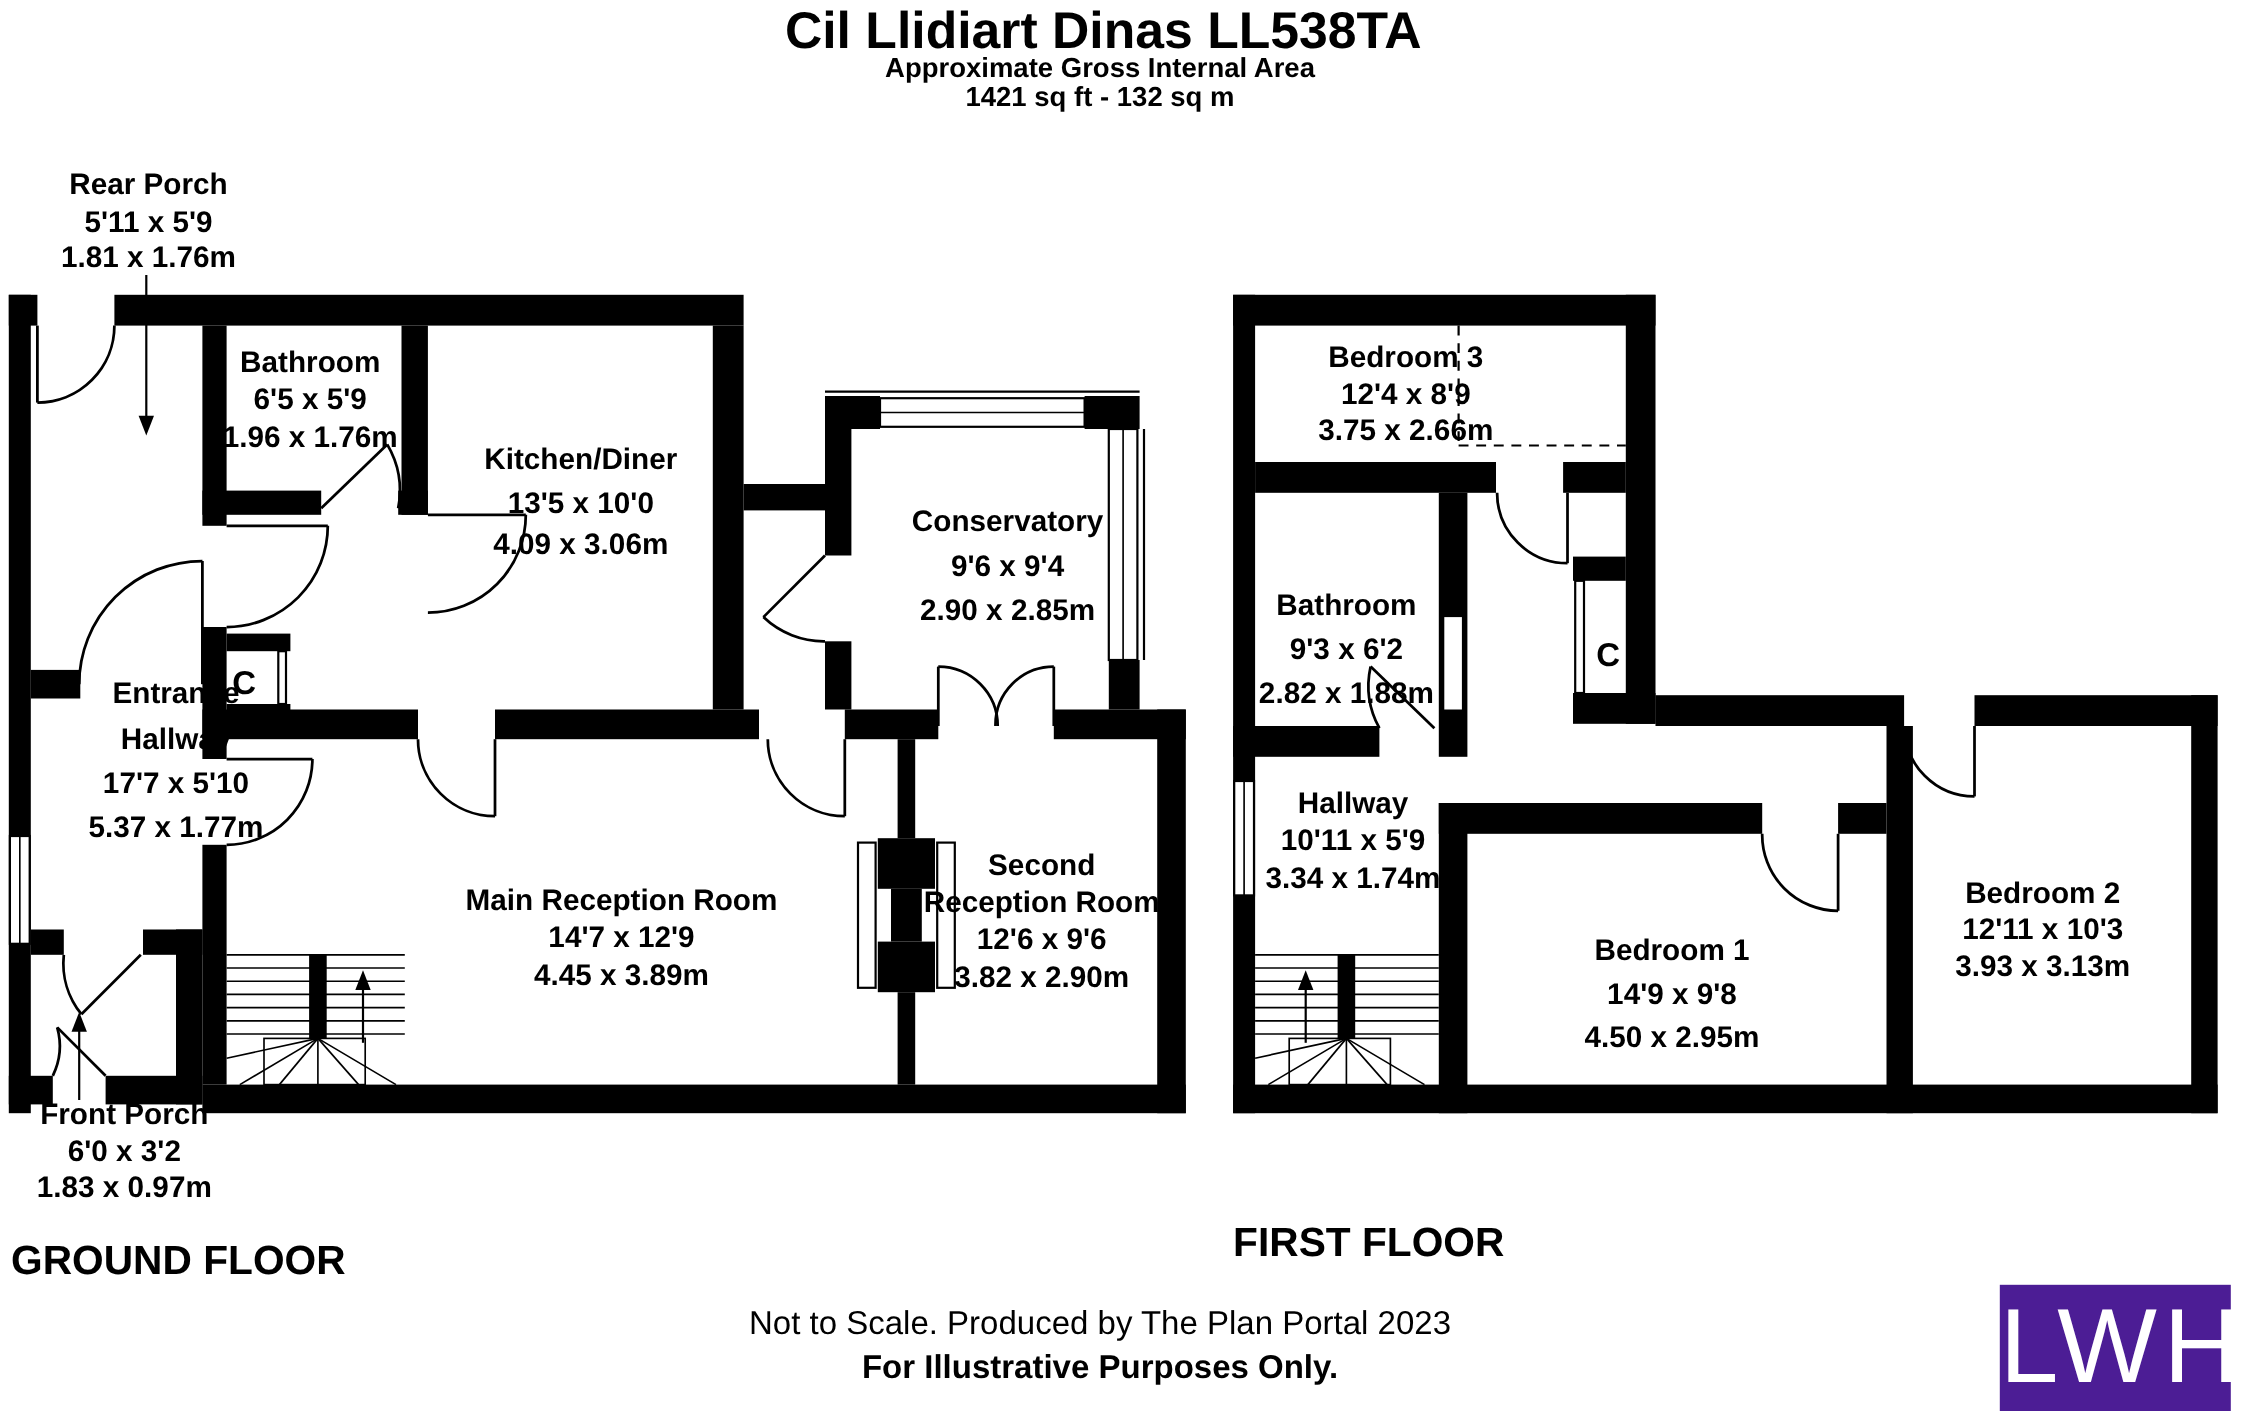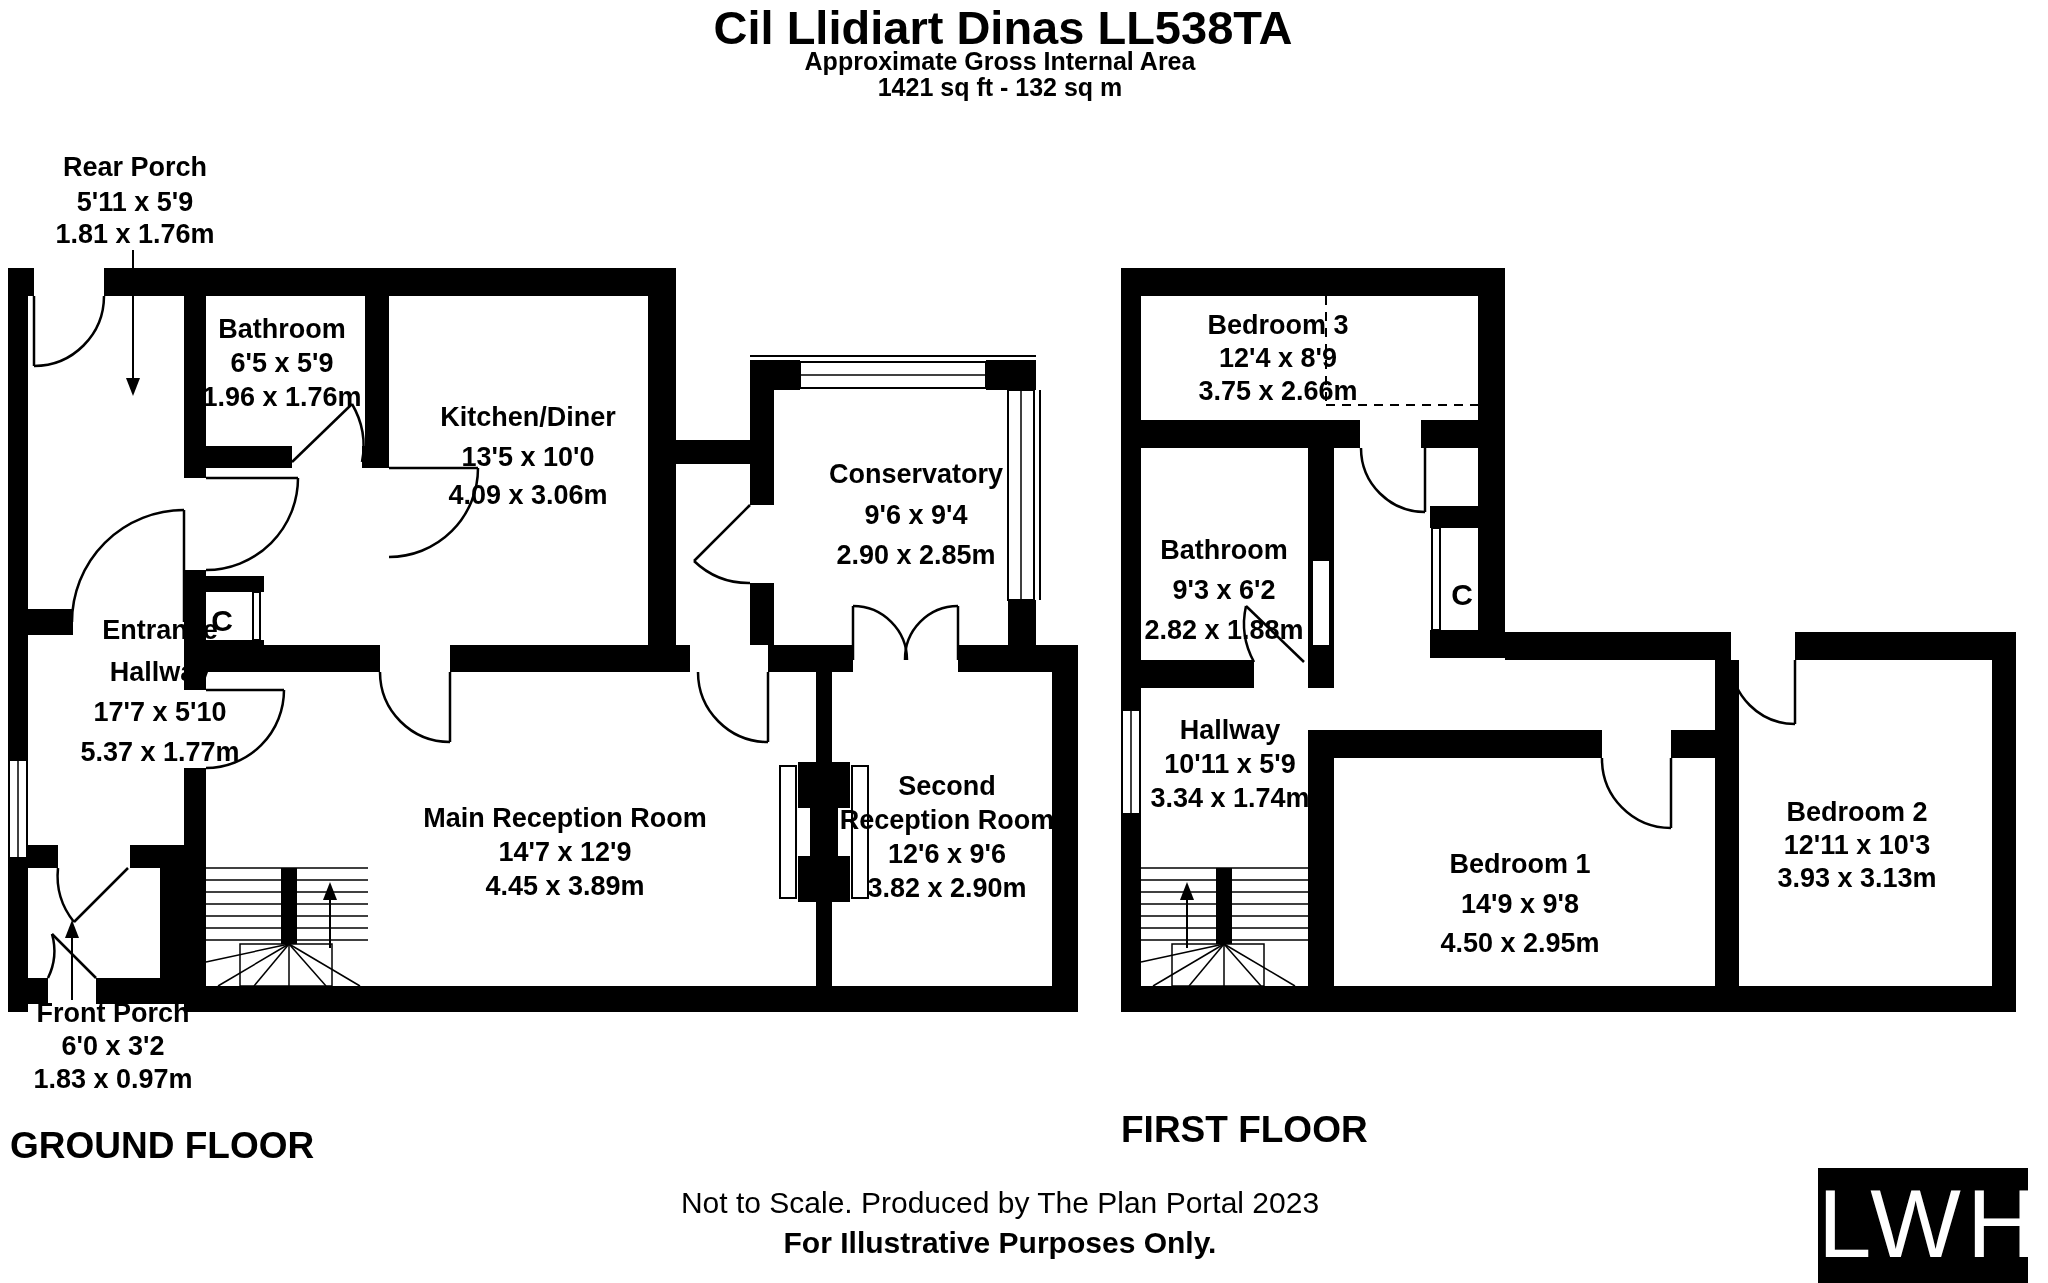"LWH" #watermark { background: #000000 -> #4c1d95 }
